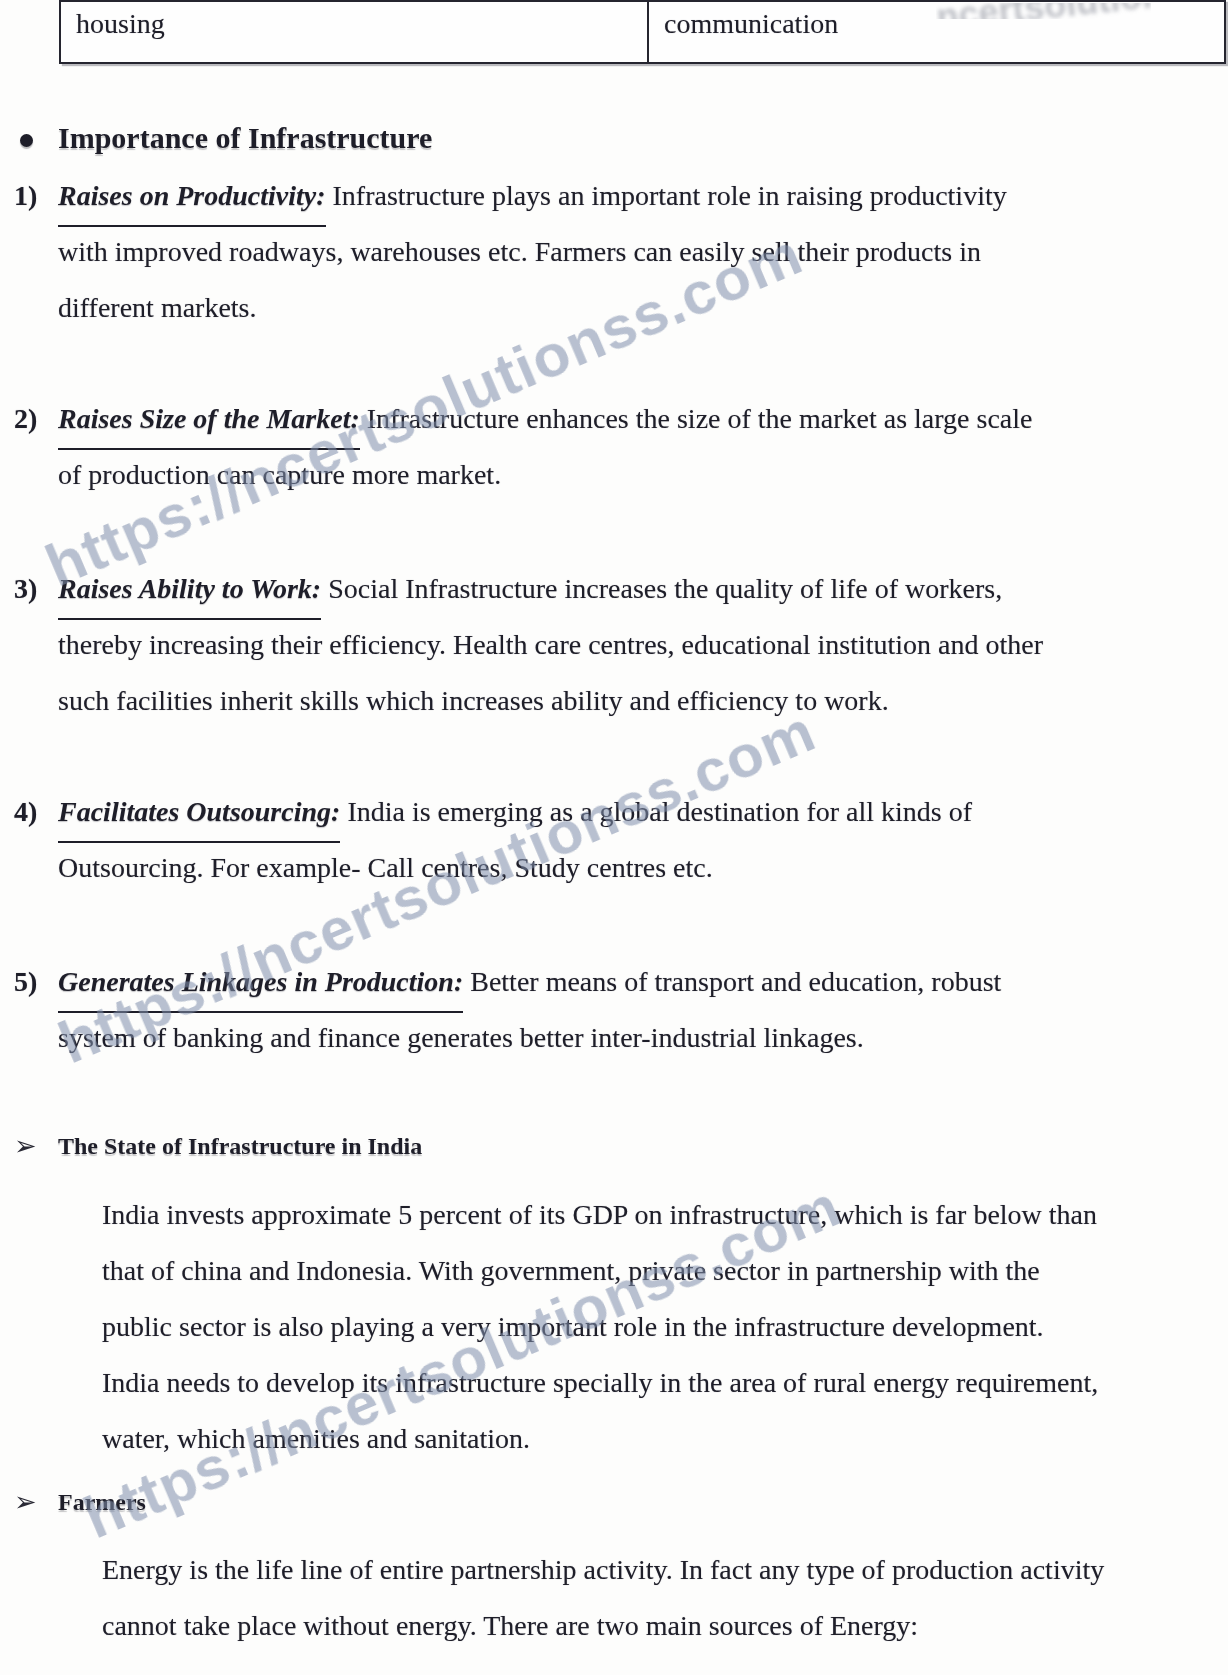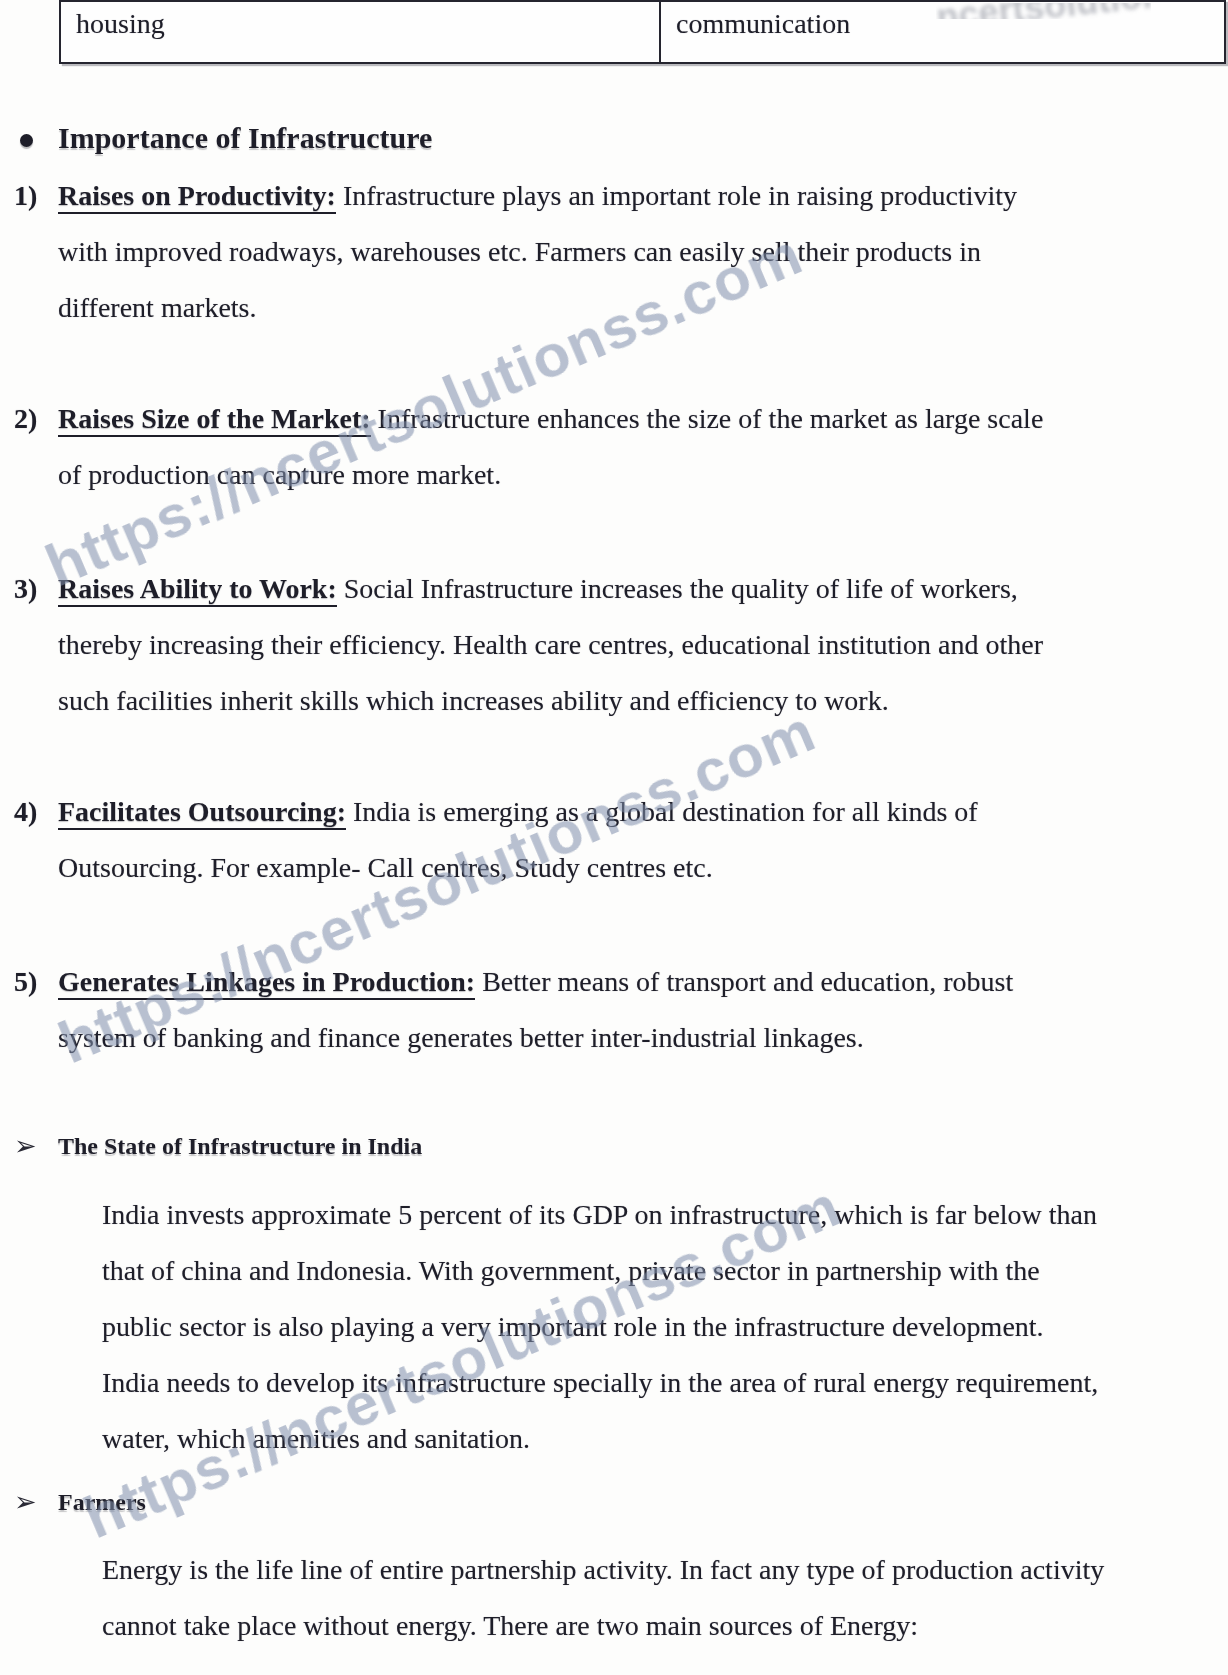"housing" .tbl .cell { padding: 6px 12px 0 15px -> 6px 0 0 15px }
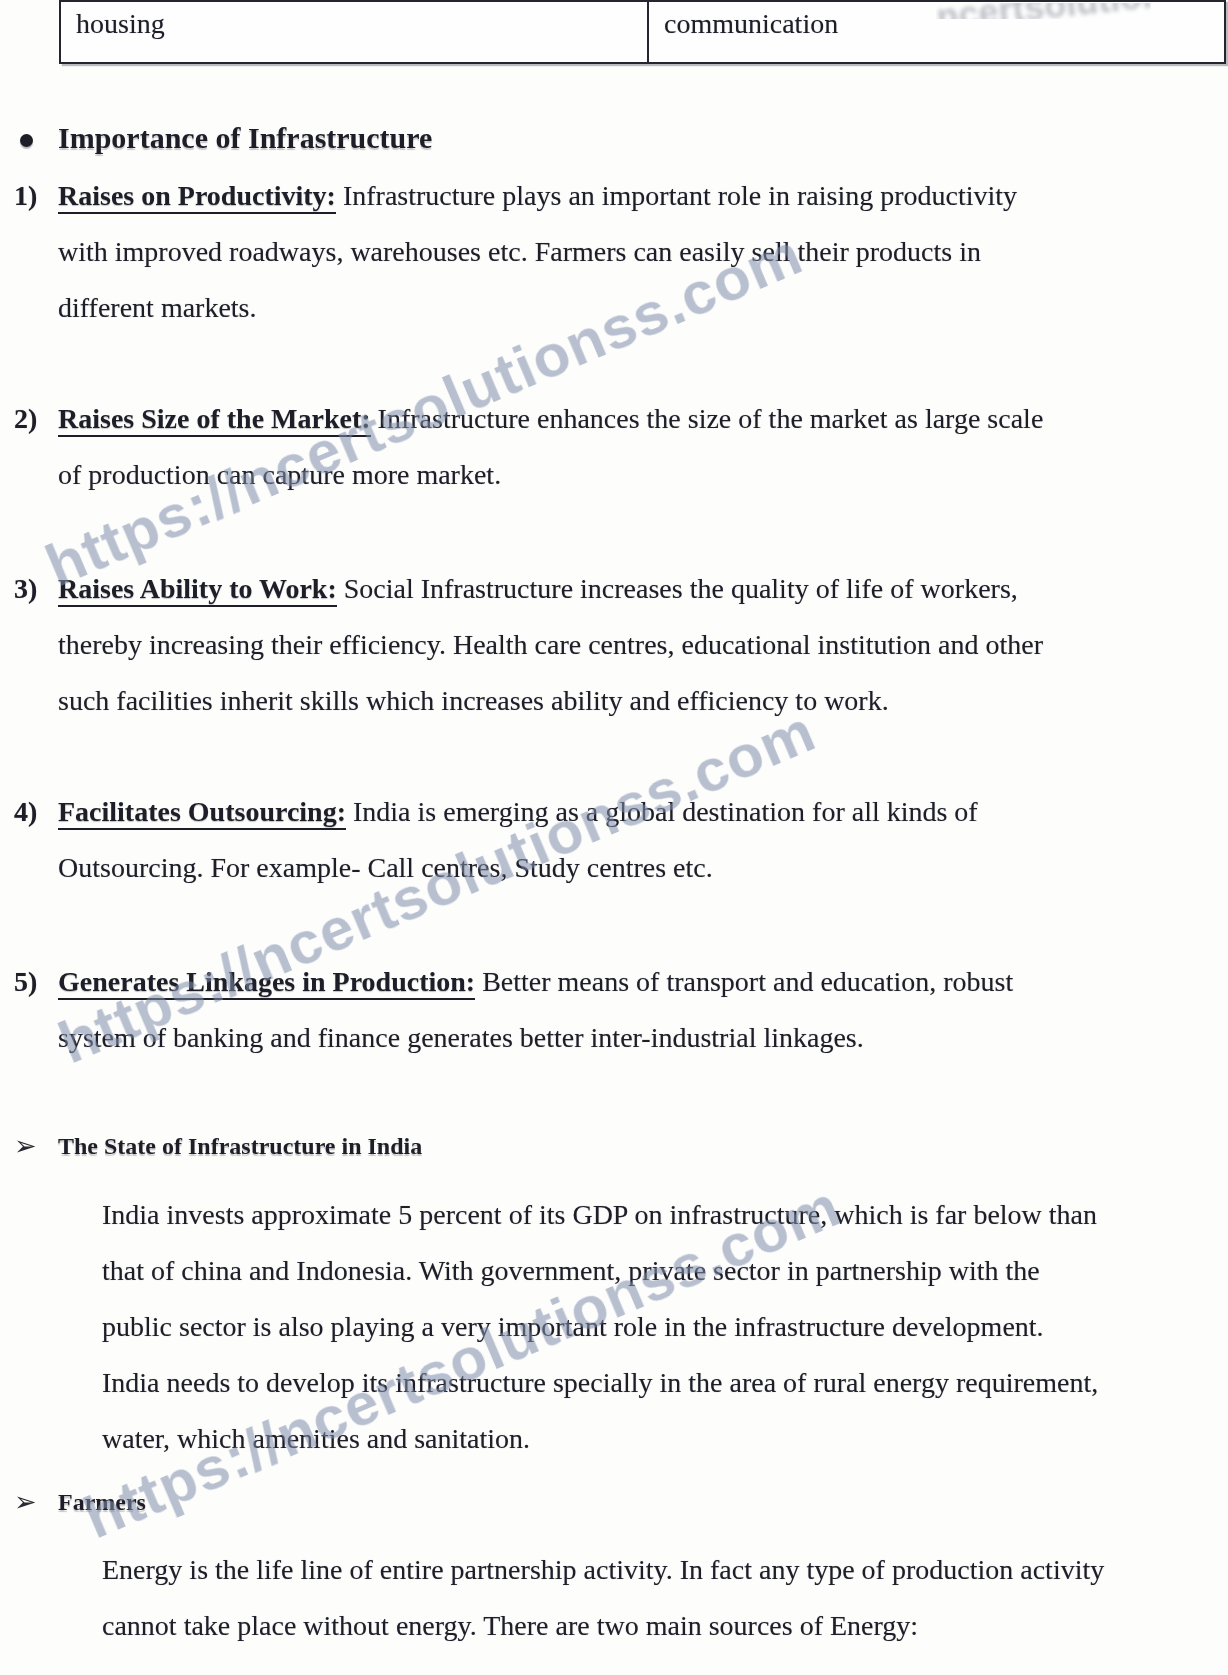"Raises on Productivity:" .item-heading { font-style: none -> italic; padding-bottom: 1px -> 14px }
